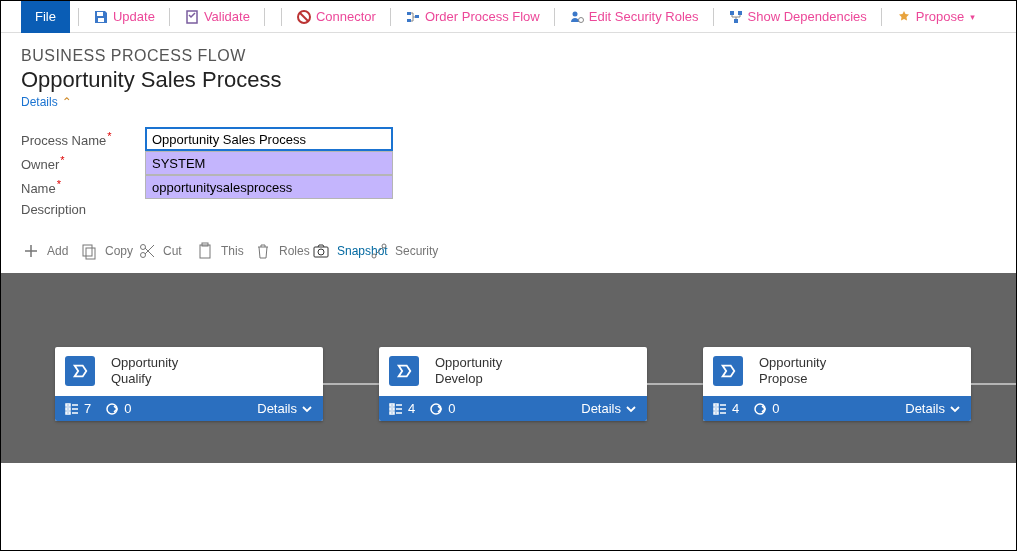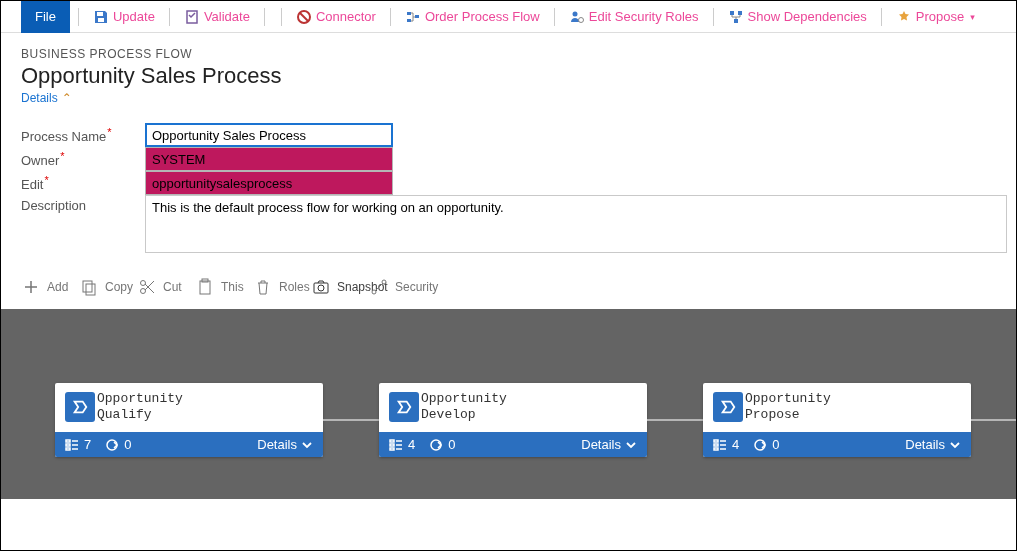"BUSINESS PROCESS FLOW" .bpf-label { font-size: 12px -> 16px }
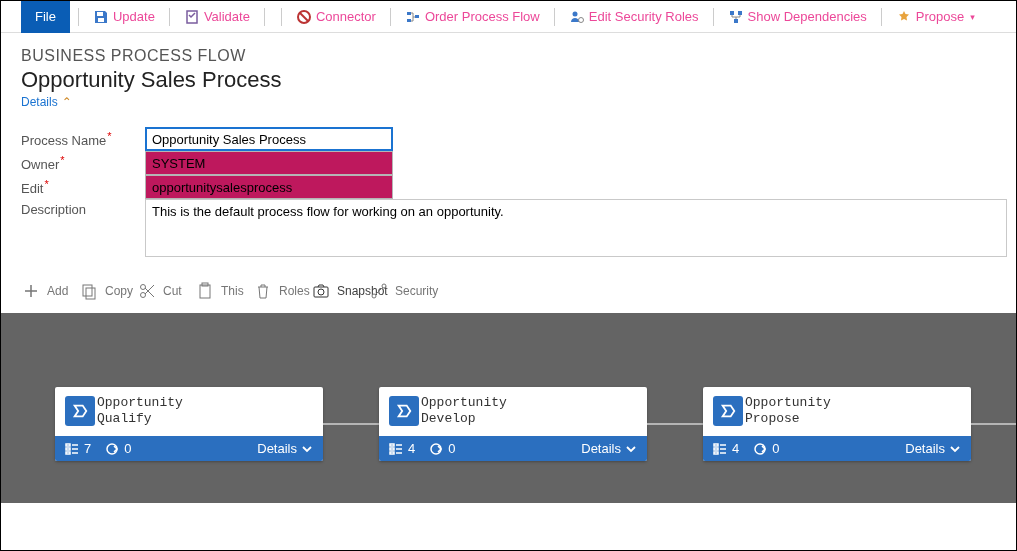"SYSTEM" .form-input.ro { background: #be185d -> #c4b5fd }
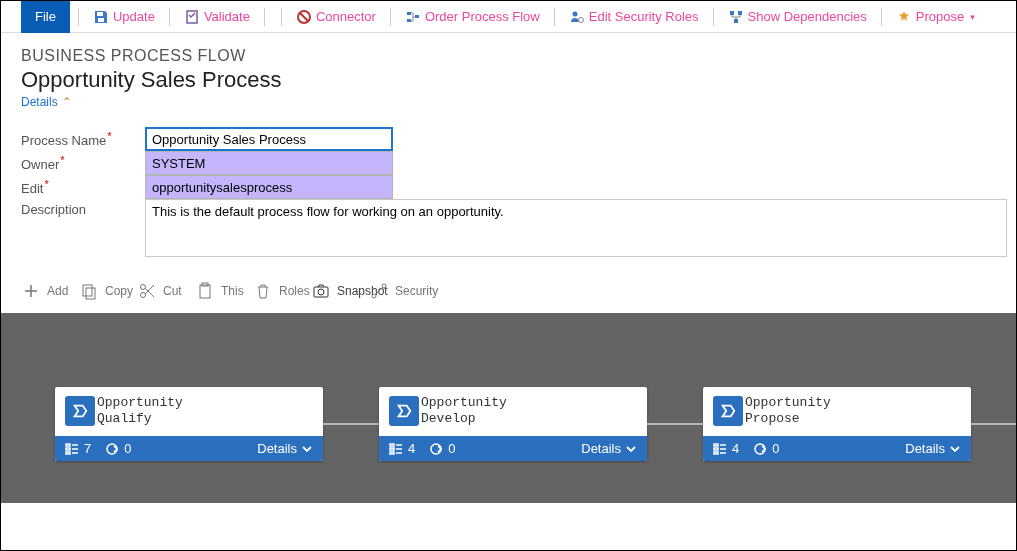"Edit" span { text: Edit -> Name }
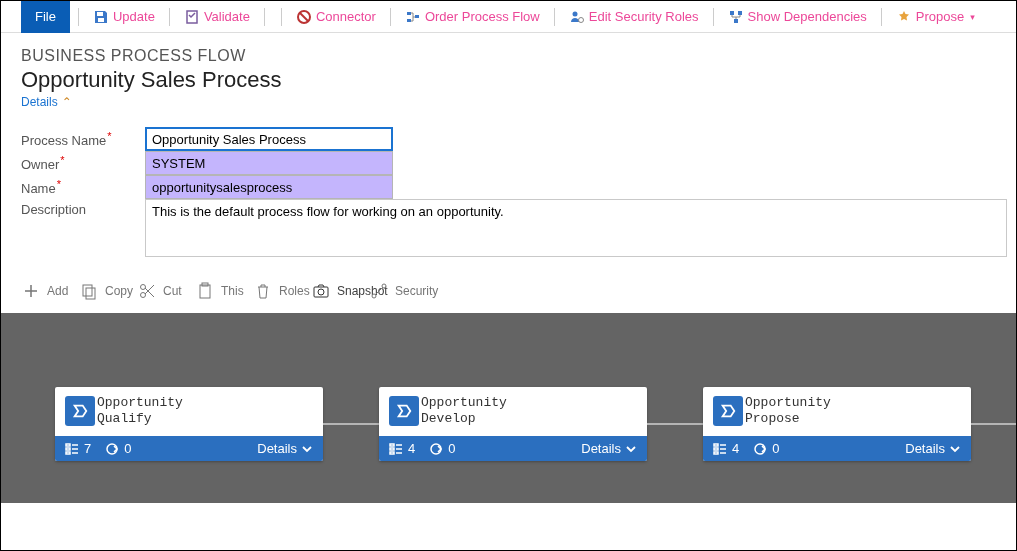"This is the default process" textarea.form-textarea { html: <textarea>This is the default process flow for working on an opportunity.</textarea> -> none }
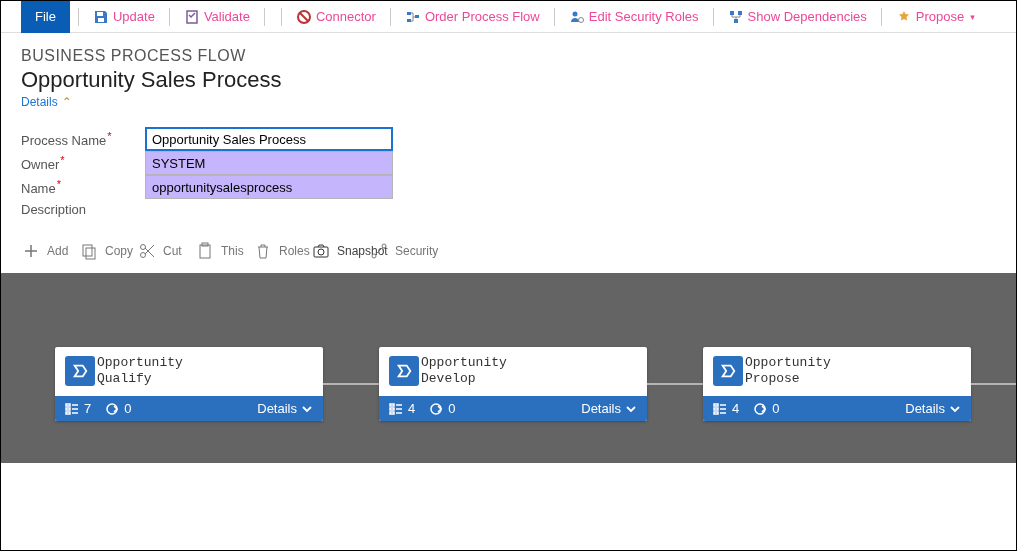"Snapshot" .ed-item.active { color: #404040 -> #0369a1 }
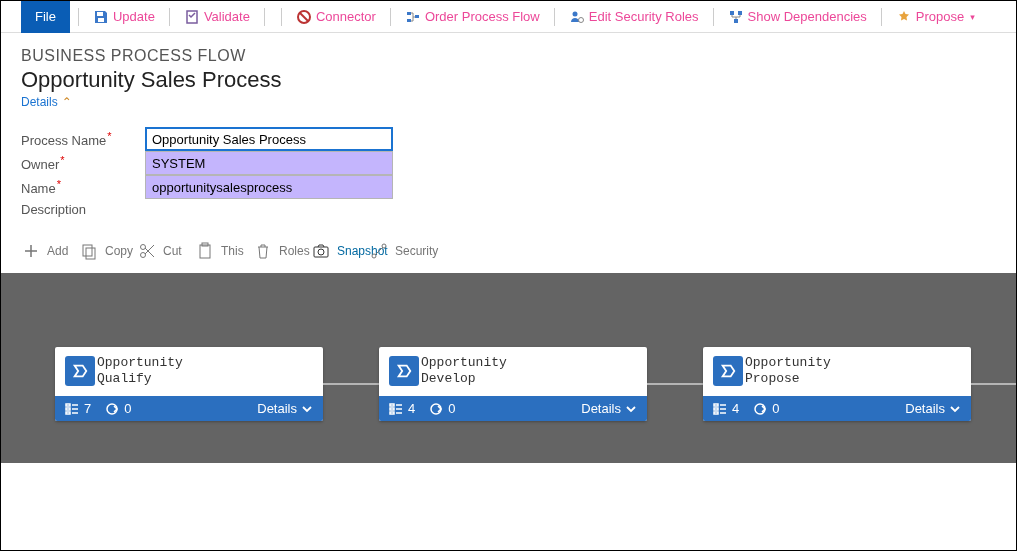"Opportunity" .stage-top { font-family: Liberation Mono, monospace -> none; gap: 2px -> 16px }
